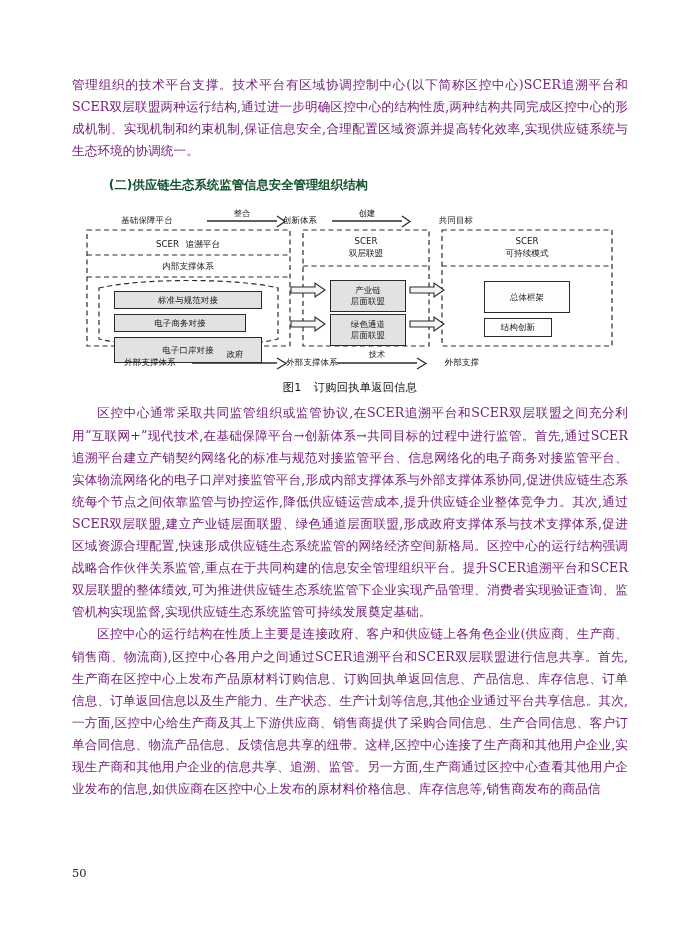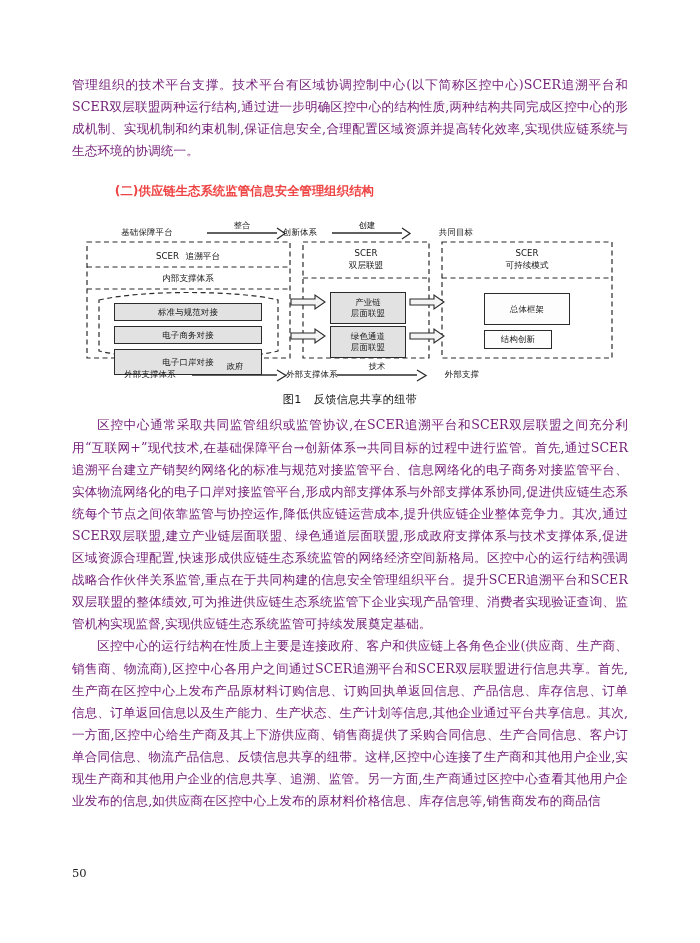"(二)供应链生态系统监管信息安全管理组织结构" h3.section-head { color: #ef4444 -> #14532d; margin: 18px -> 12px }
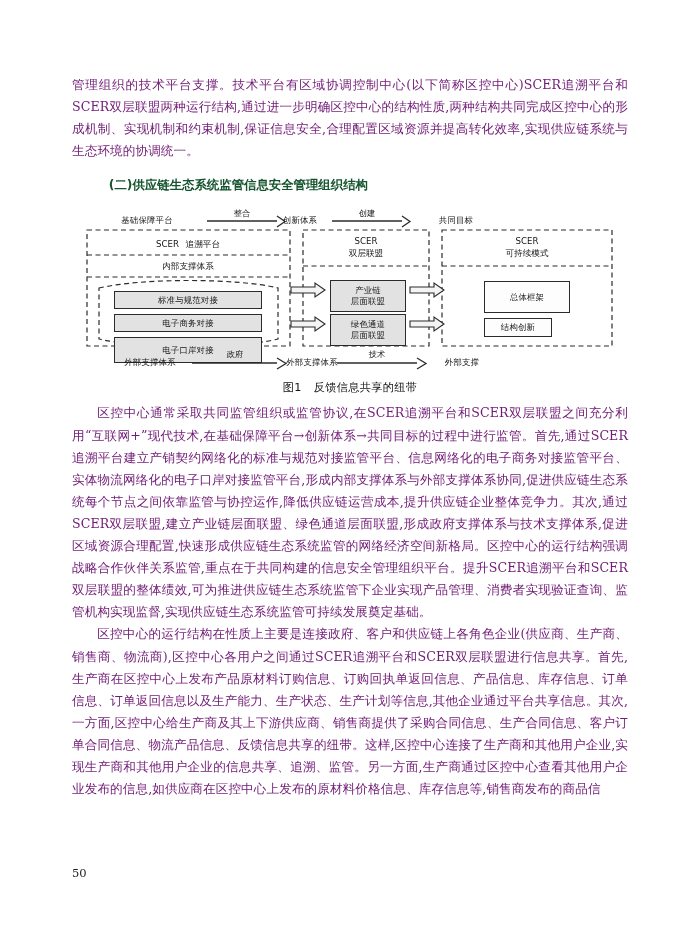"电子商务对接" div.node { width: 148px -> 132px }
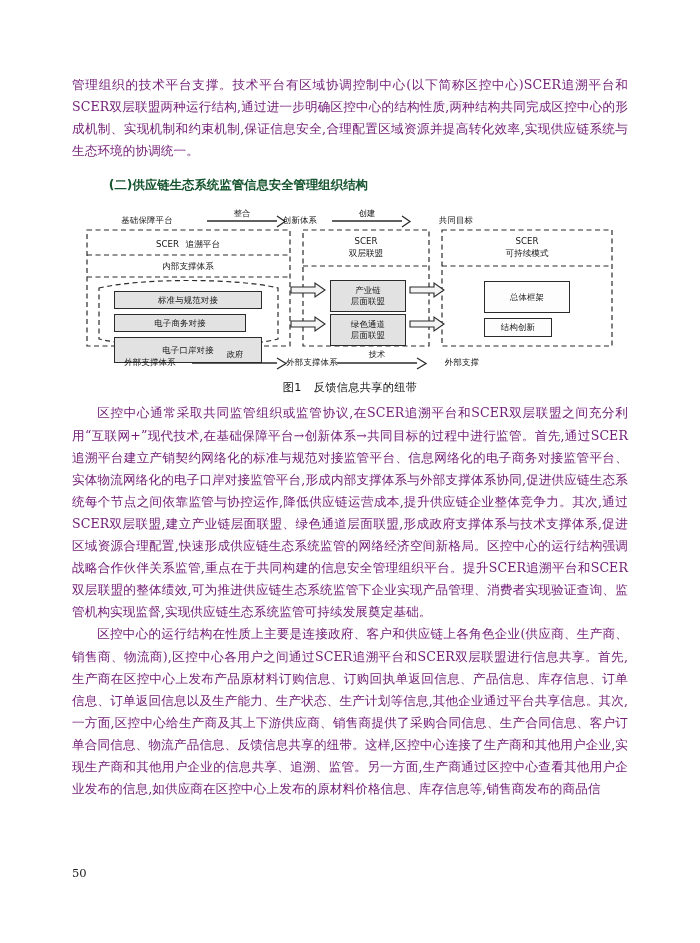"反馈信息共享的纽带" span { text: 反馈信息共享的纽带 -> 订购回执单返回信息 }
